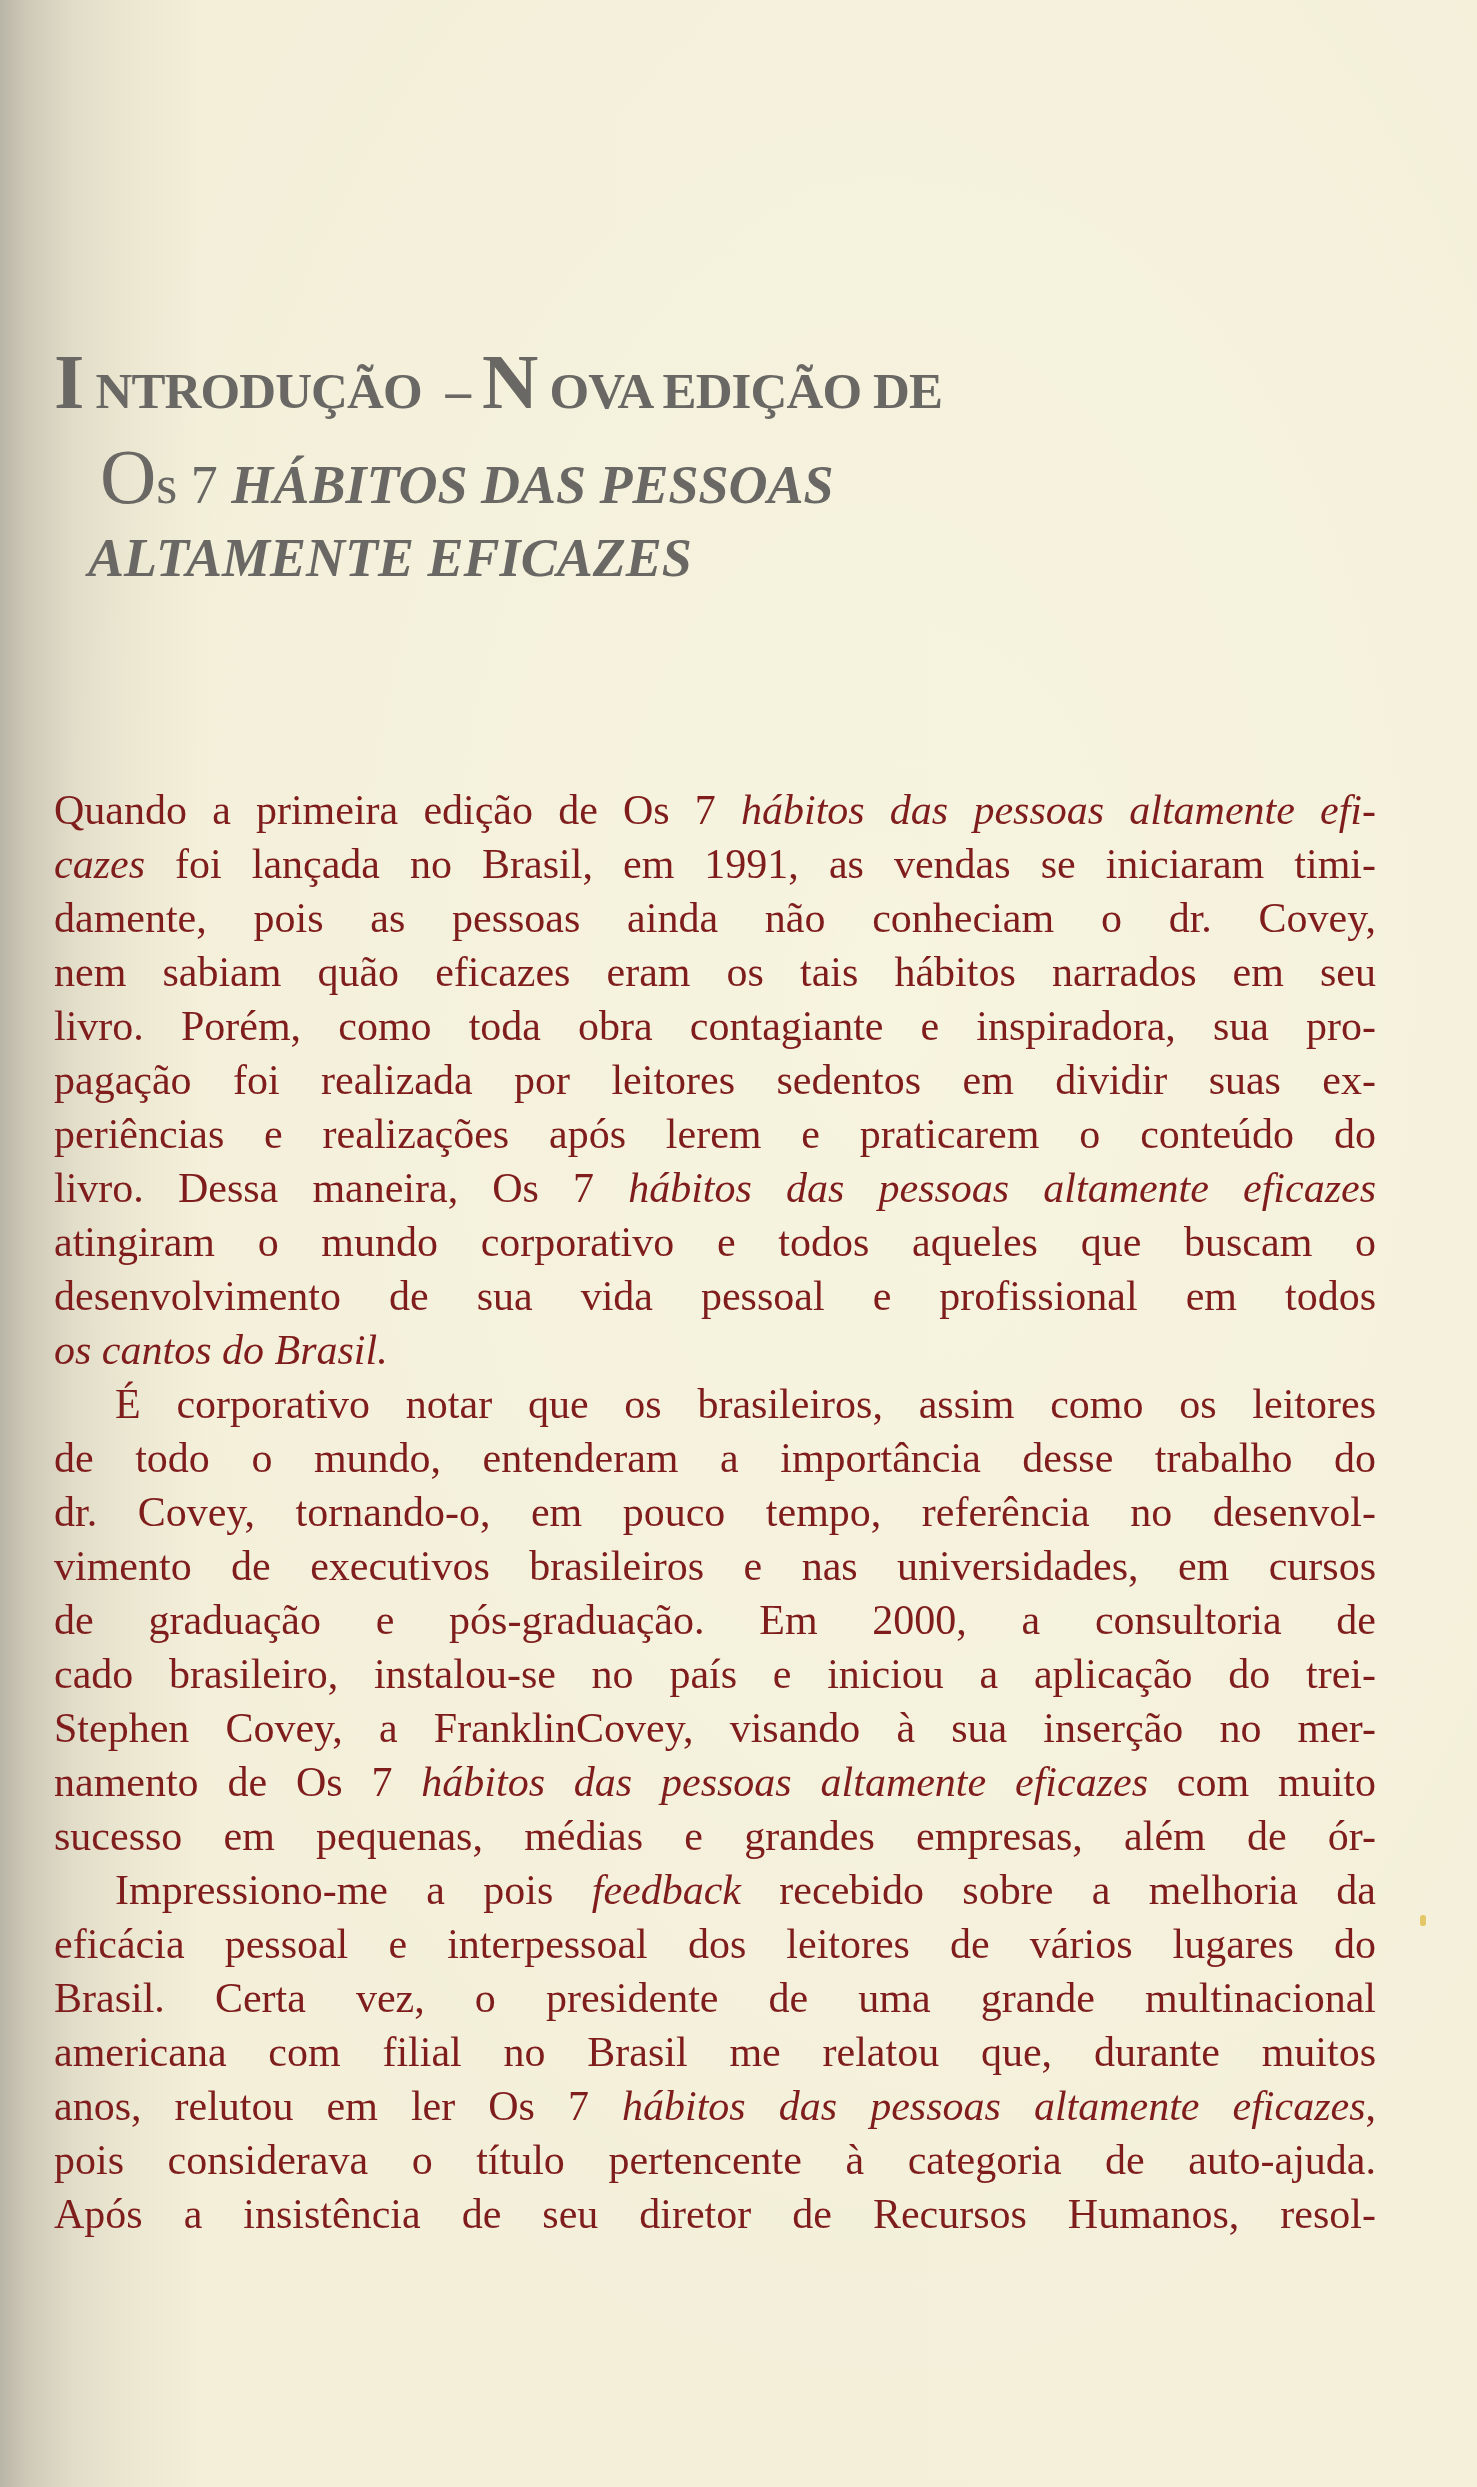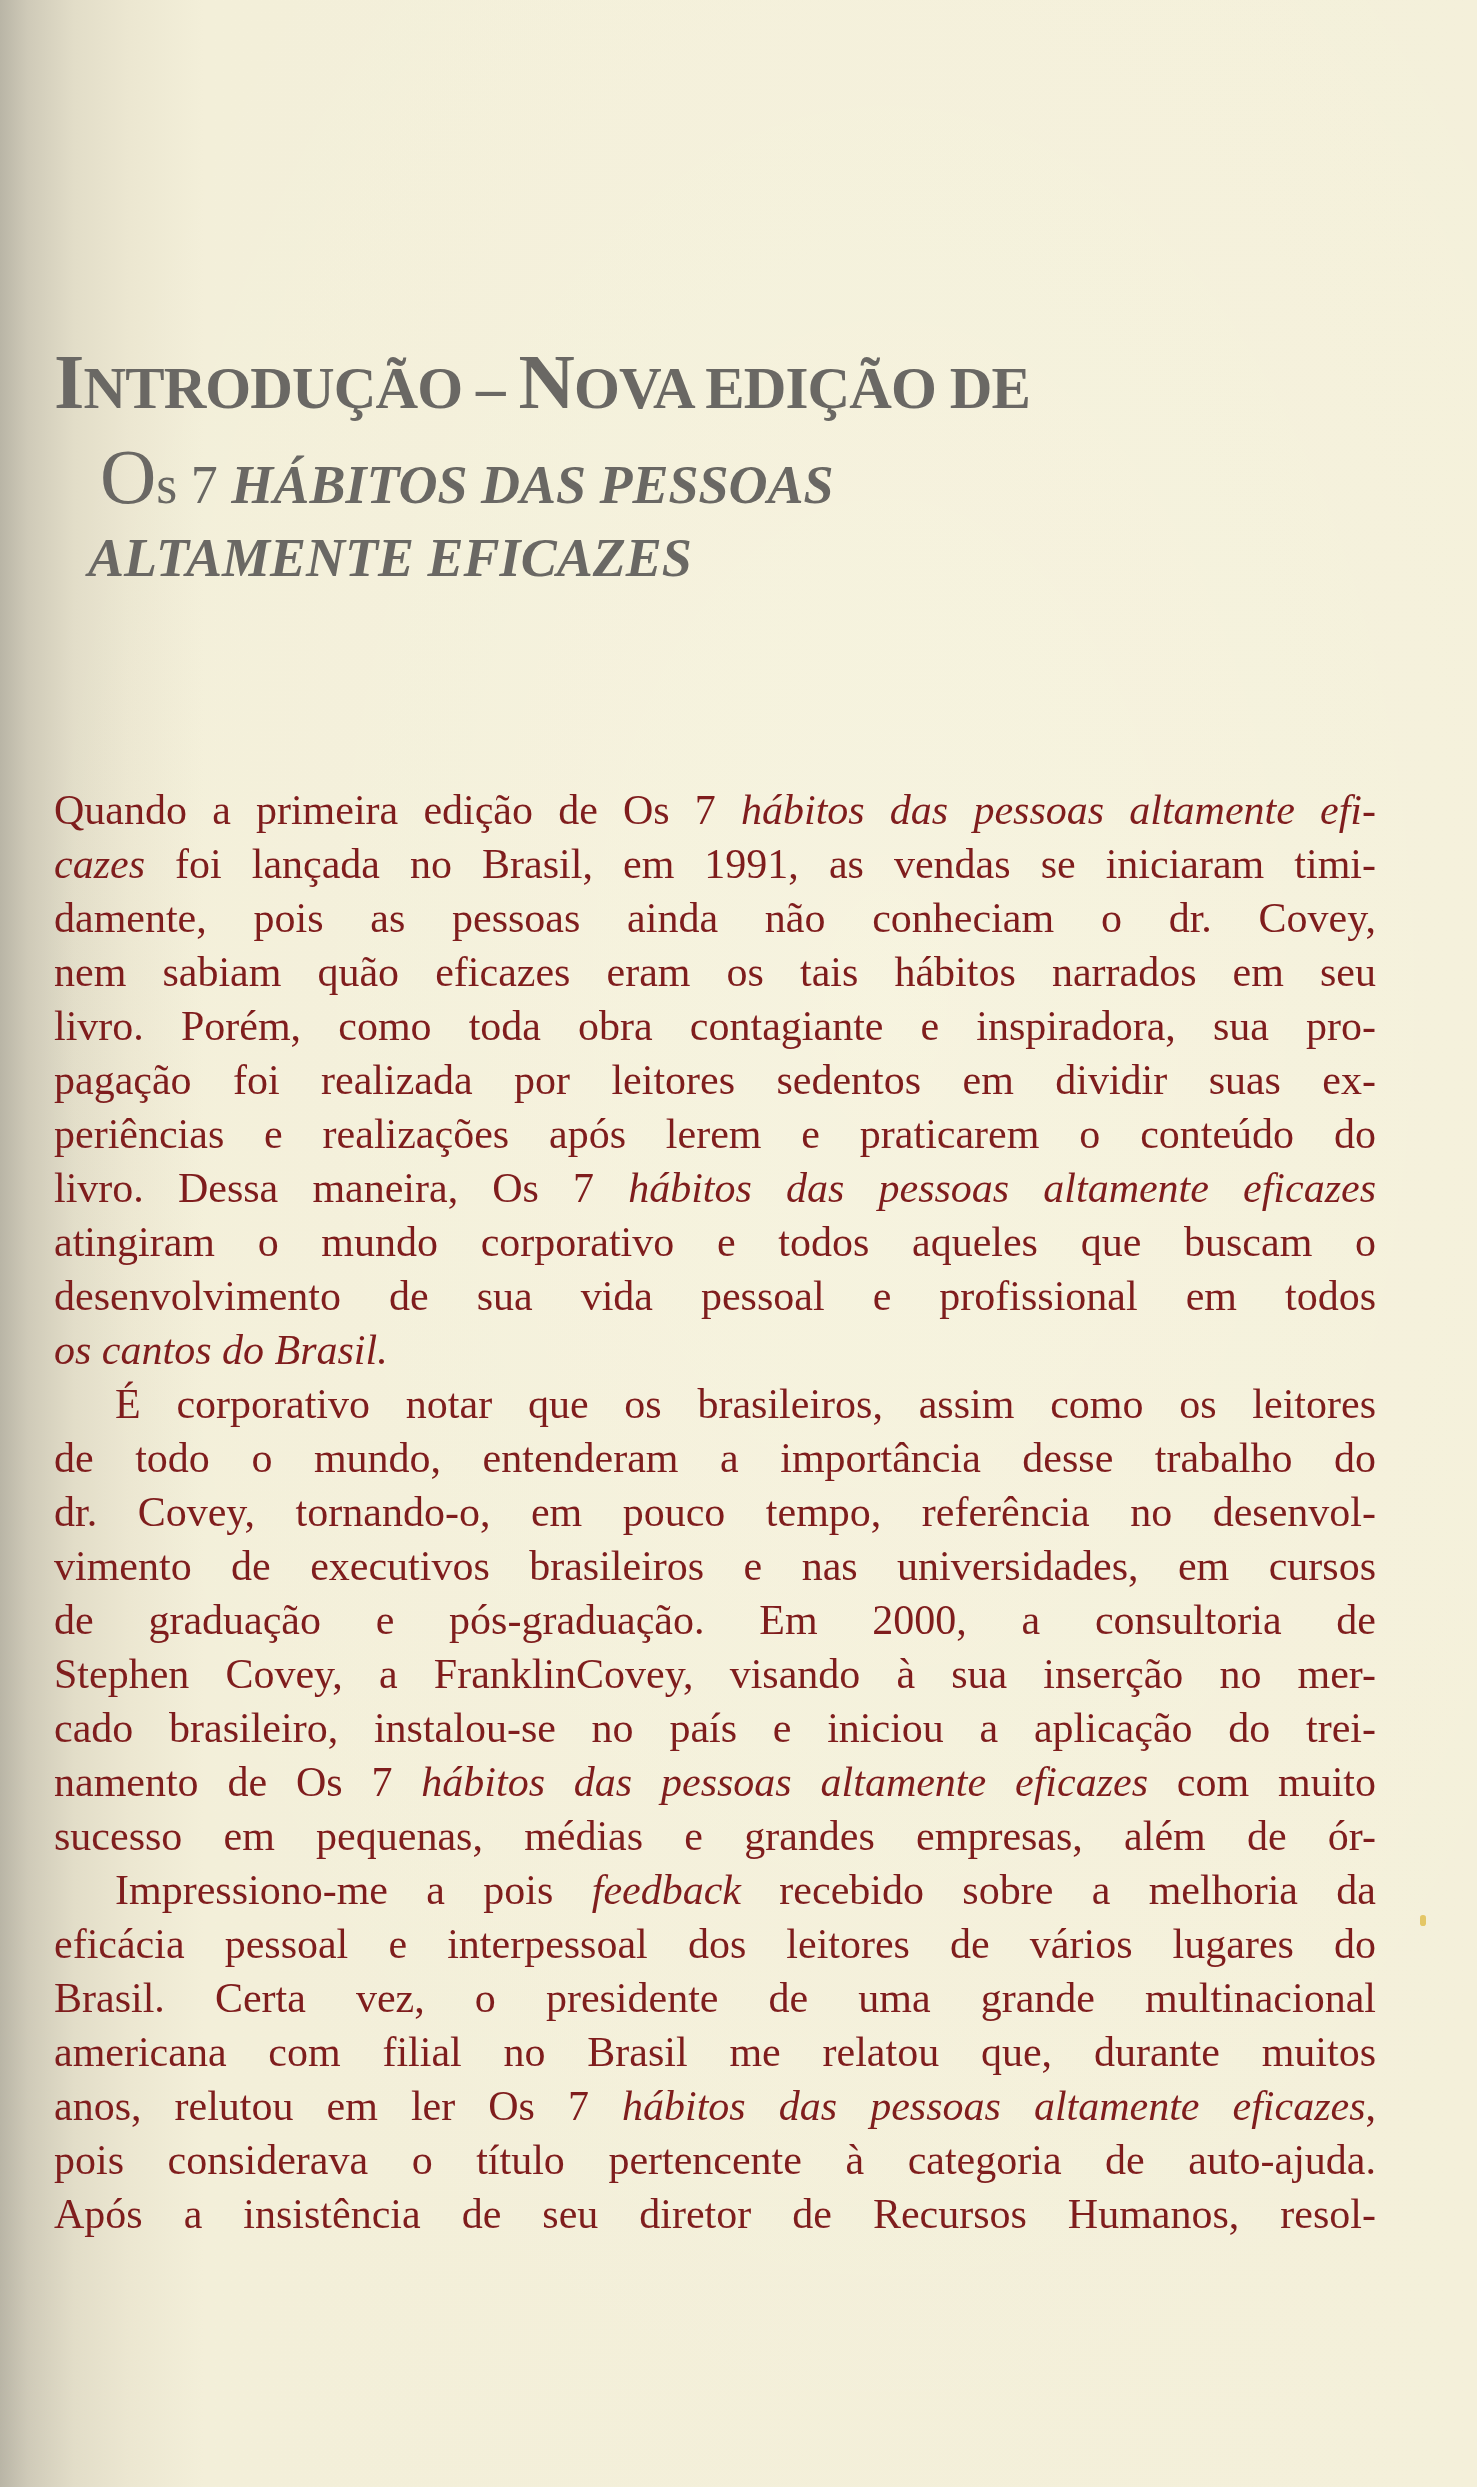"NTRODUÇÃO" .title-line-1 .sc { font-size: 59px -> 51px; margin-left: none -> 12px }
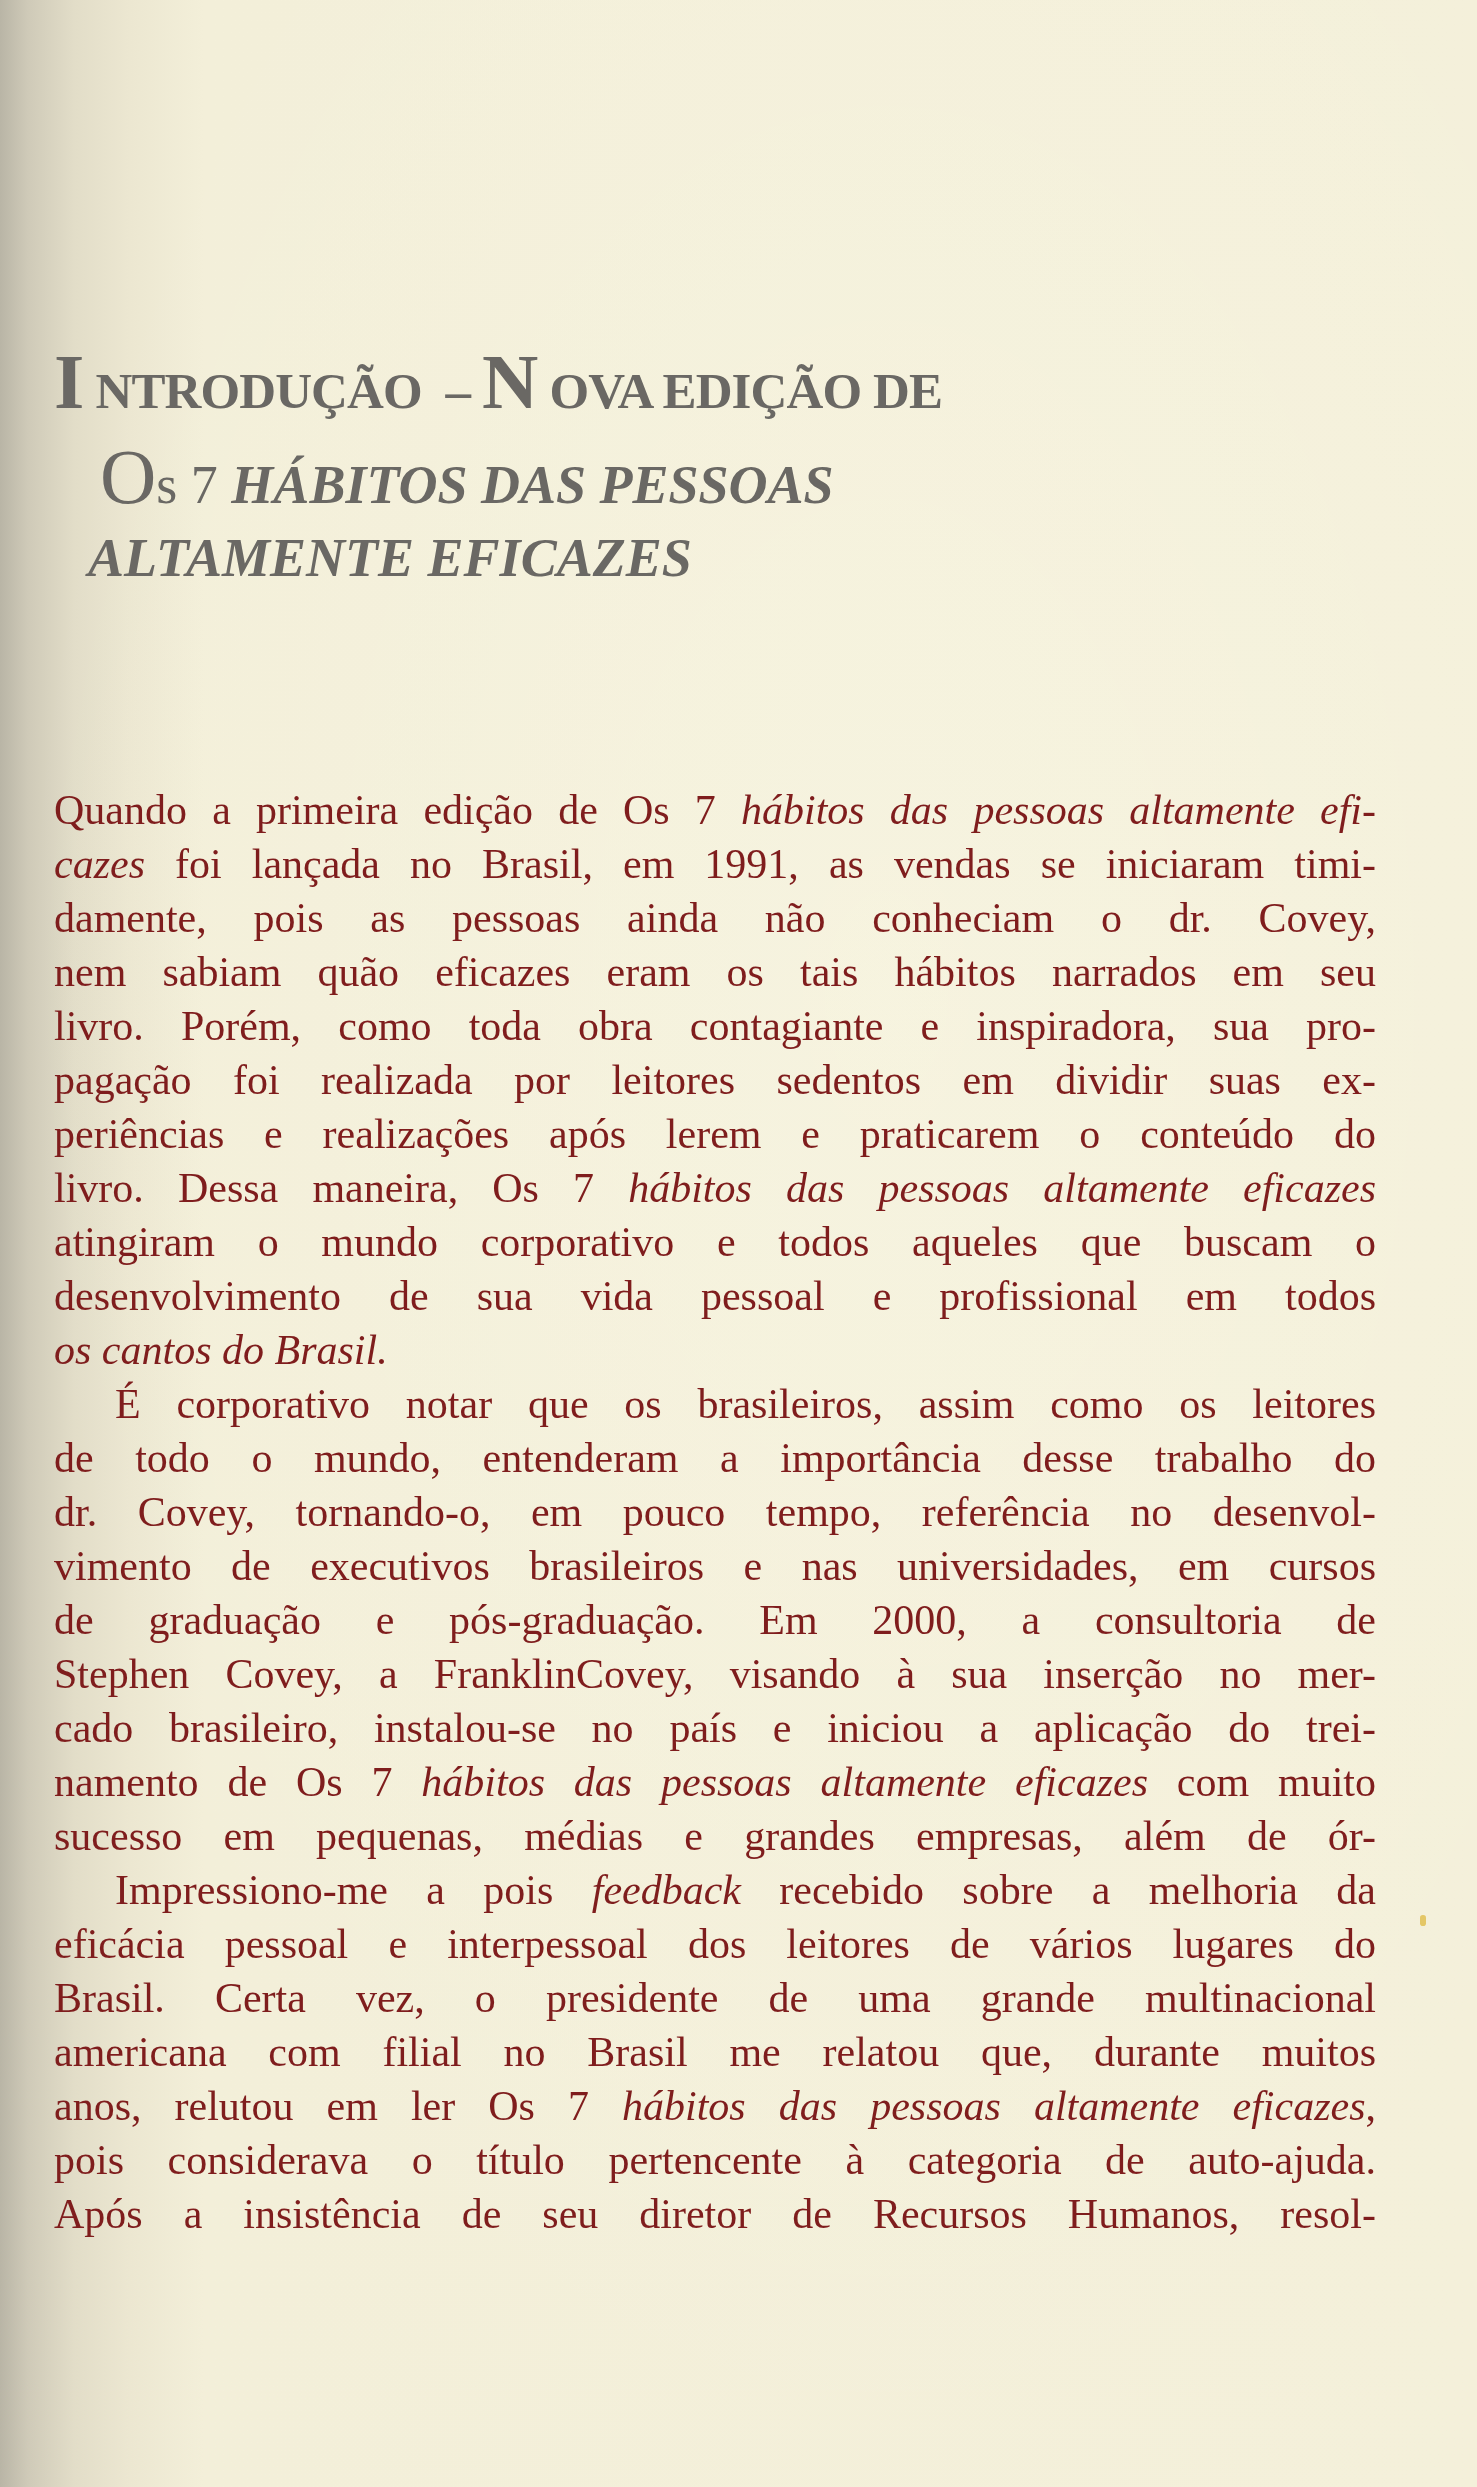"Stephen Covey, a FranklinCovey, visando" span.line { order: before "cado brasileiro, instalou-se no país" -> after "cado brasileiro, instalou-se no país" }
